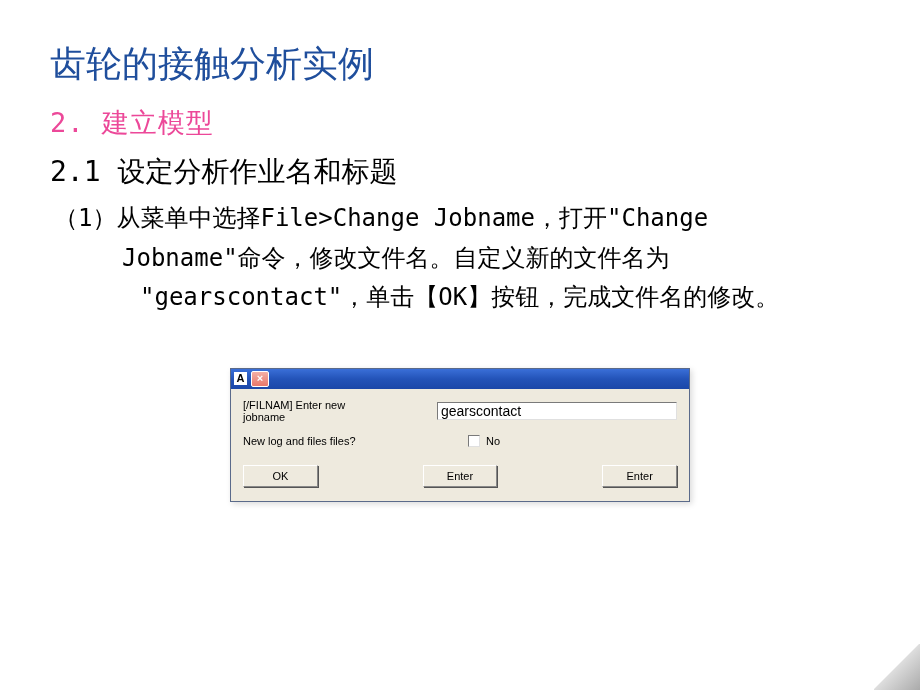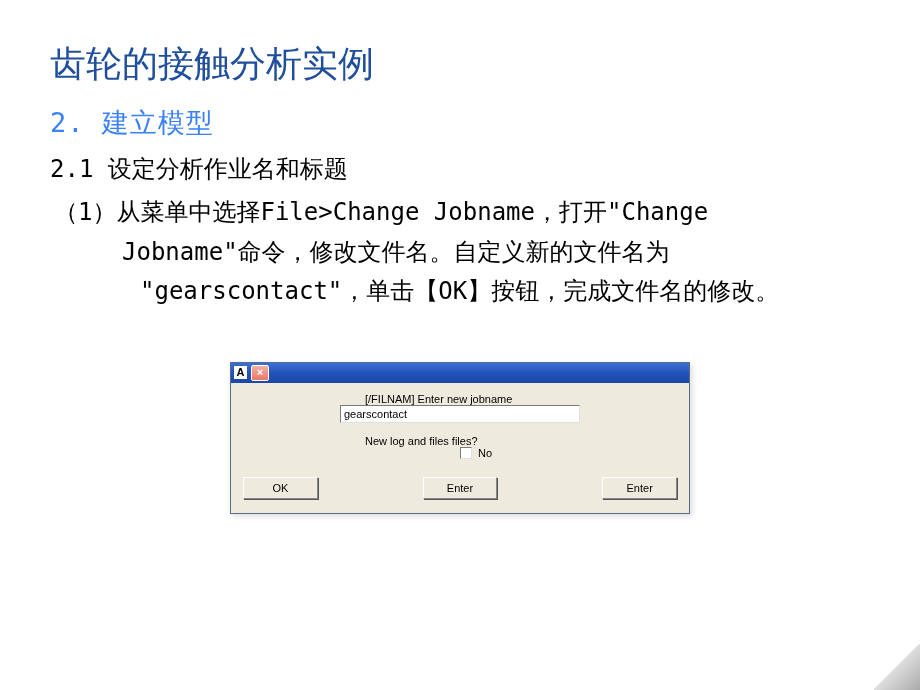"2. 建立模型" .h2 { color: #3b82f6 -> #ec4899 }
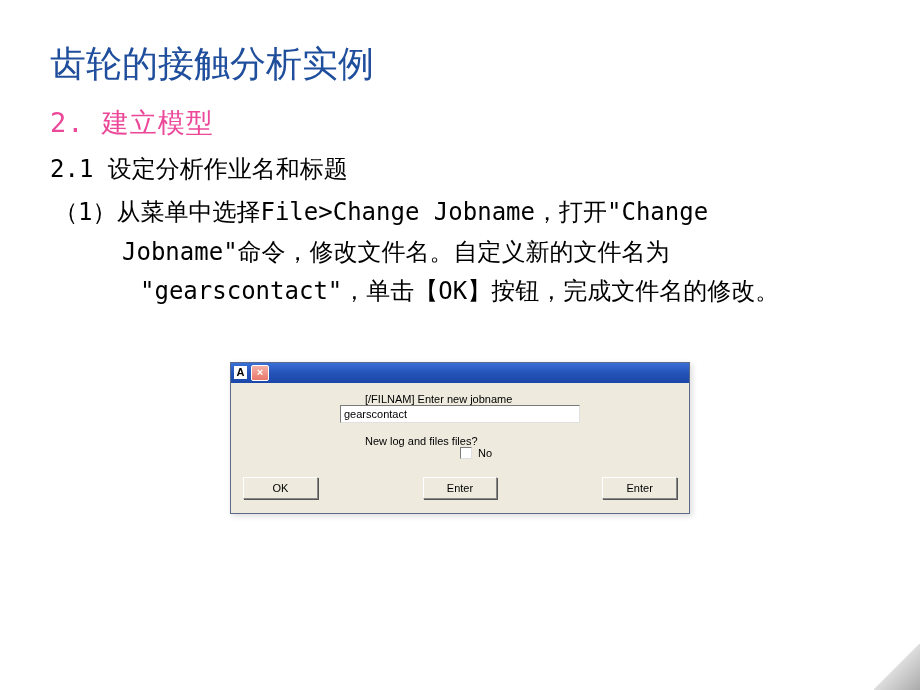"2.1 设定分析作业名和标题" .h3 { font-size: 24px -> 28px }
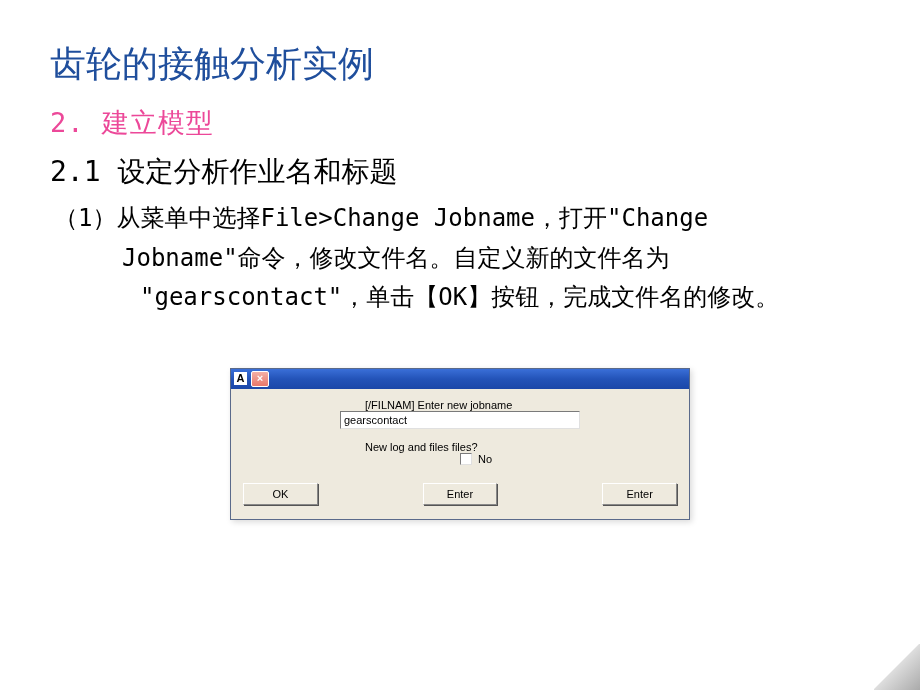"[/FILNAM] Enter new jobname" .row { flex-direction: column -> none }
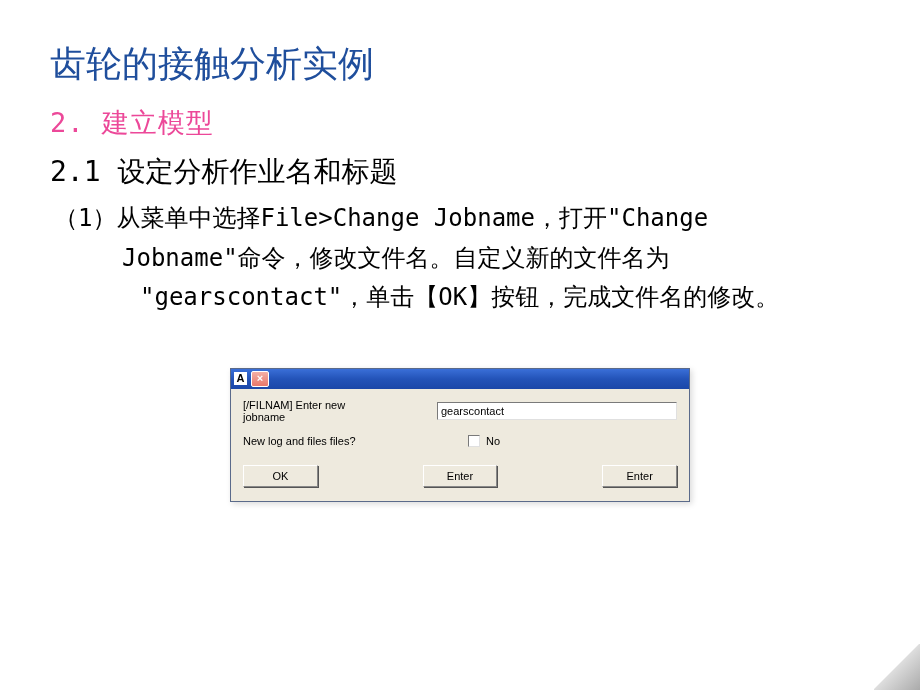"gearscontact" .text-input { font-size: 11px -> 14px }
